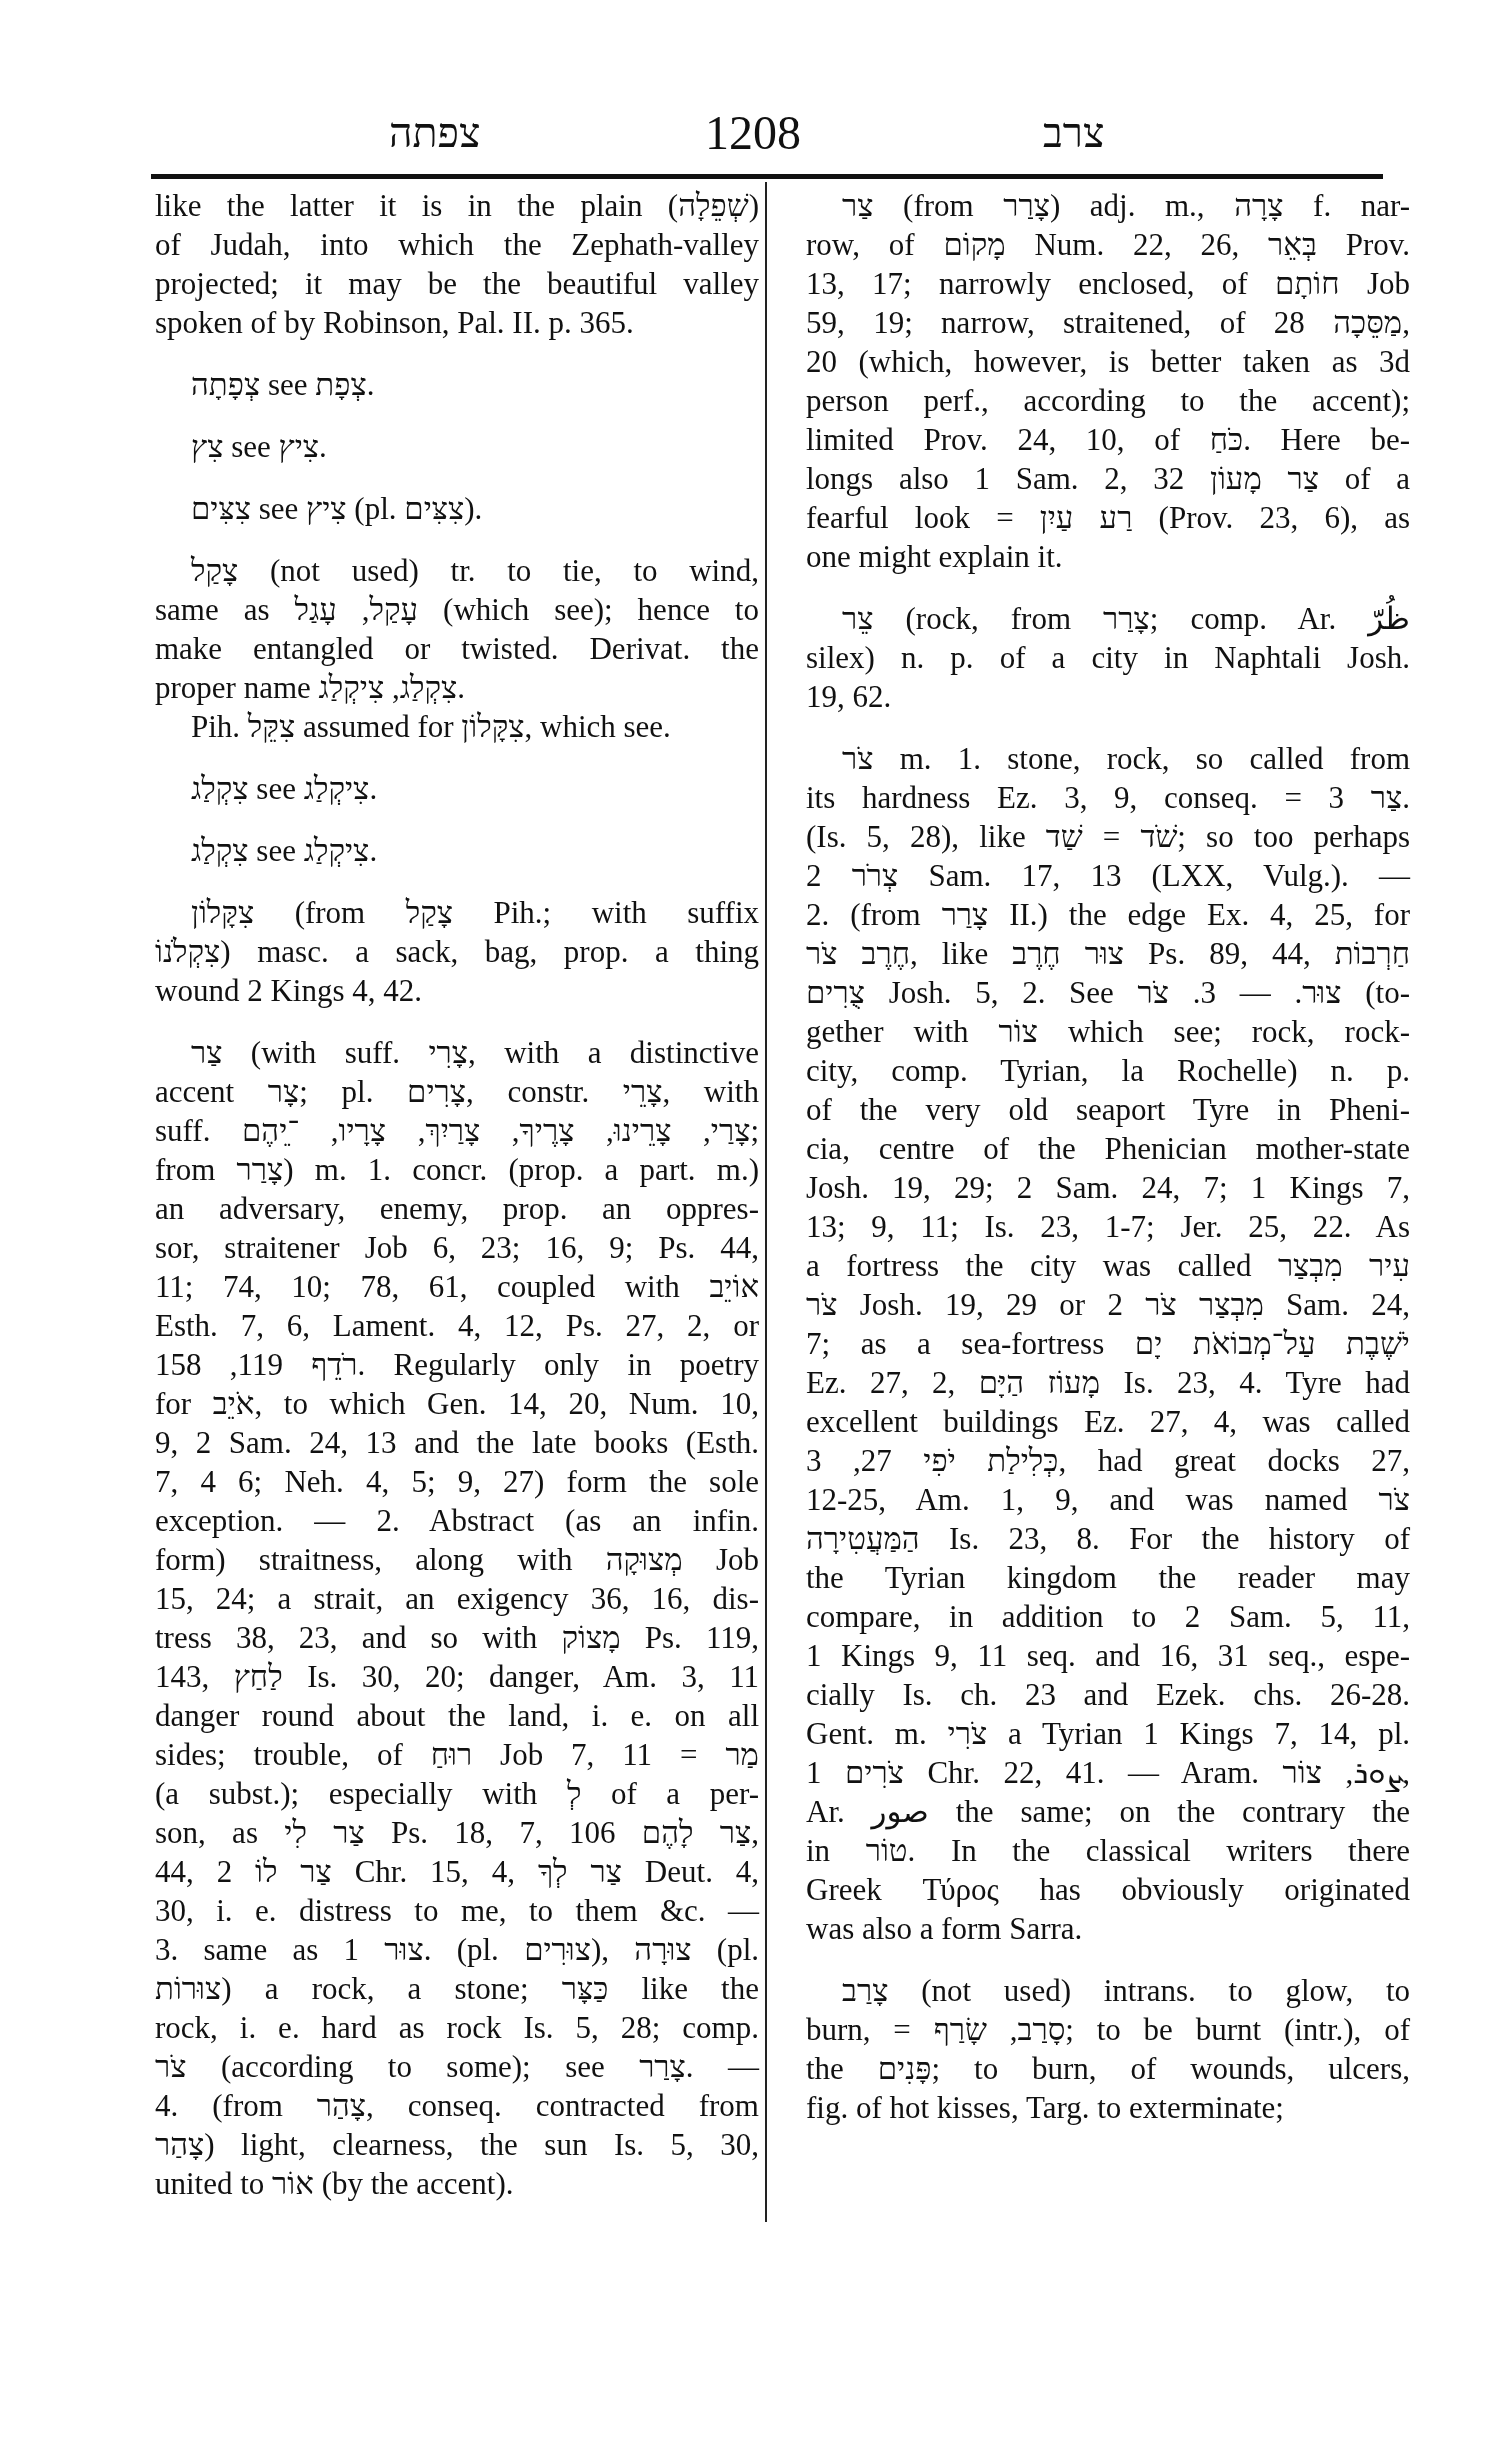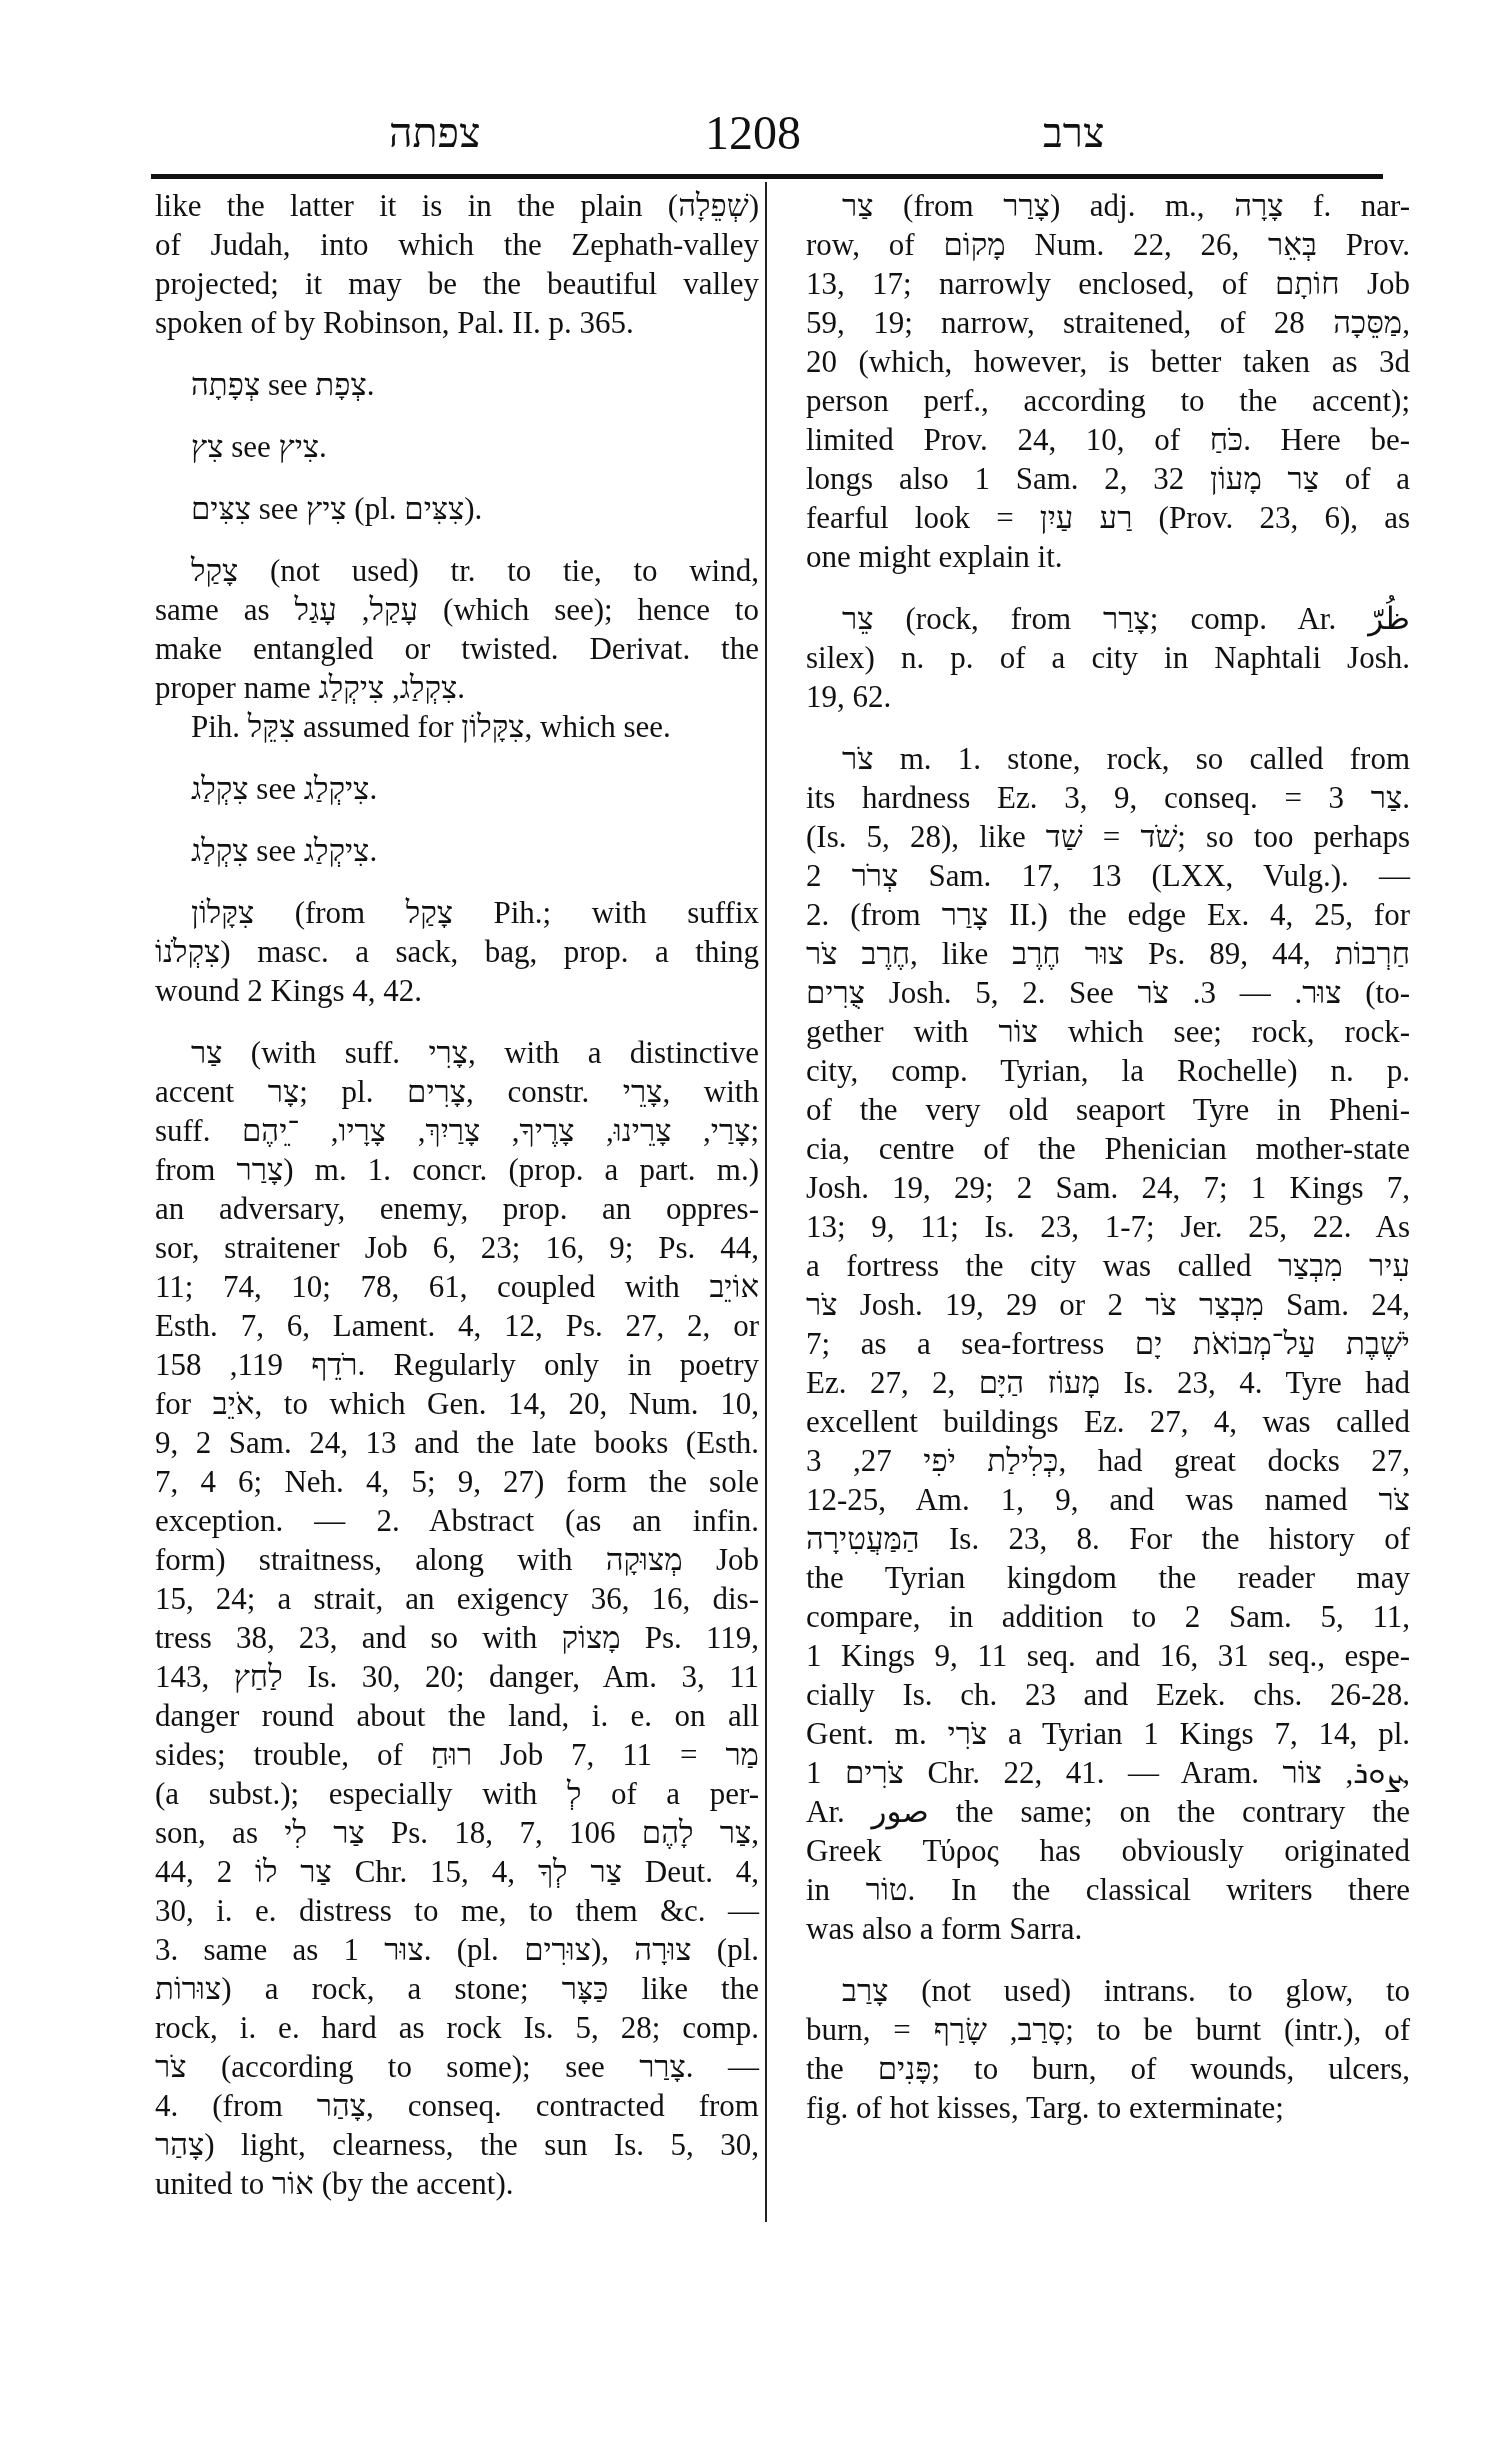"Greek Τύρος has obviously originated" span.line { order: before "in טוֹר. In the classical" -> after "in טוֹר. In the classical" }
